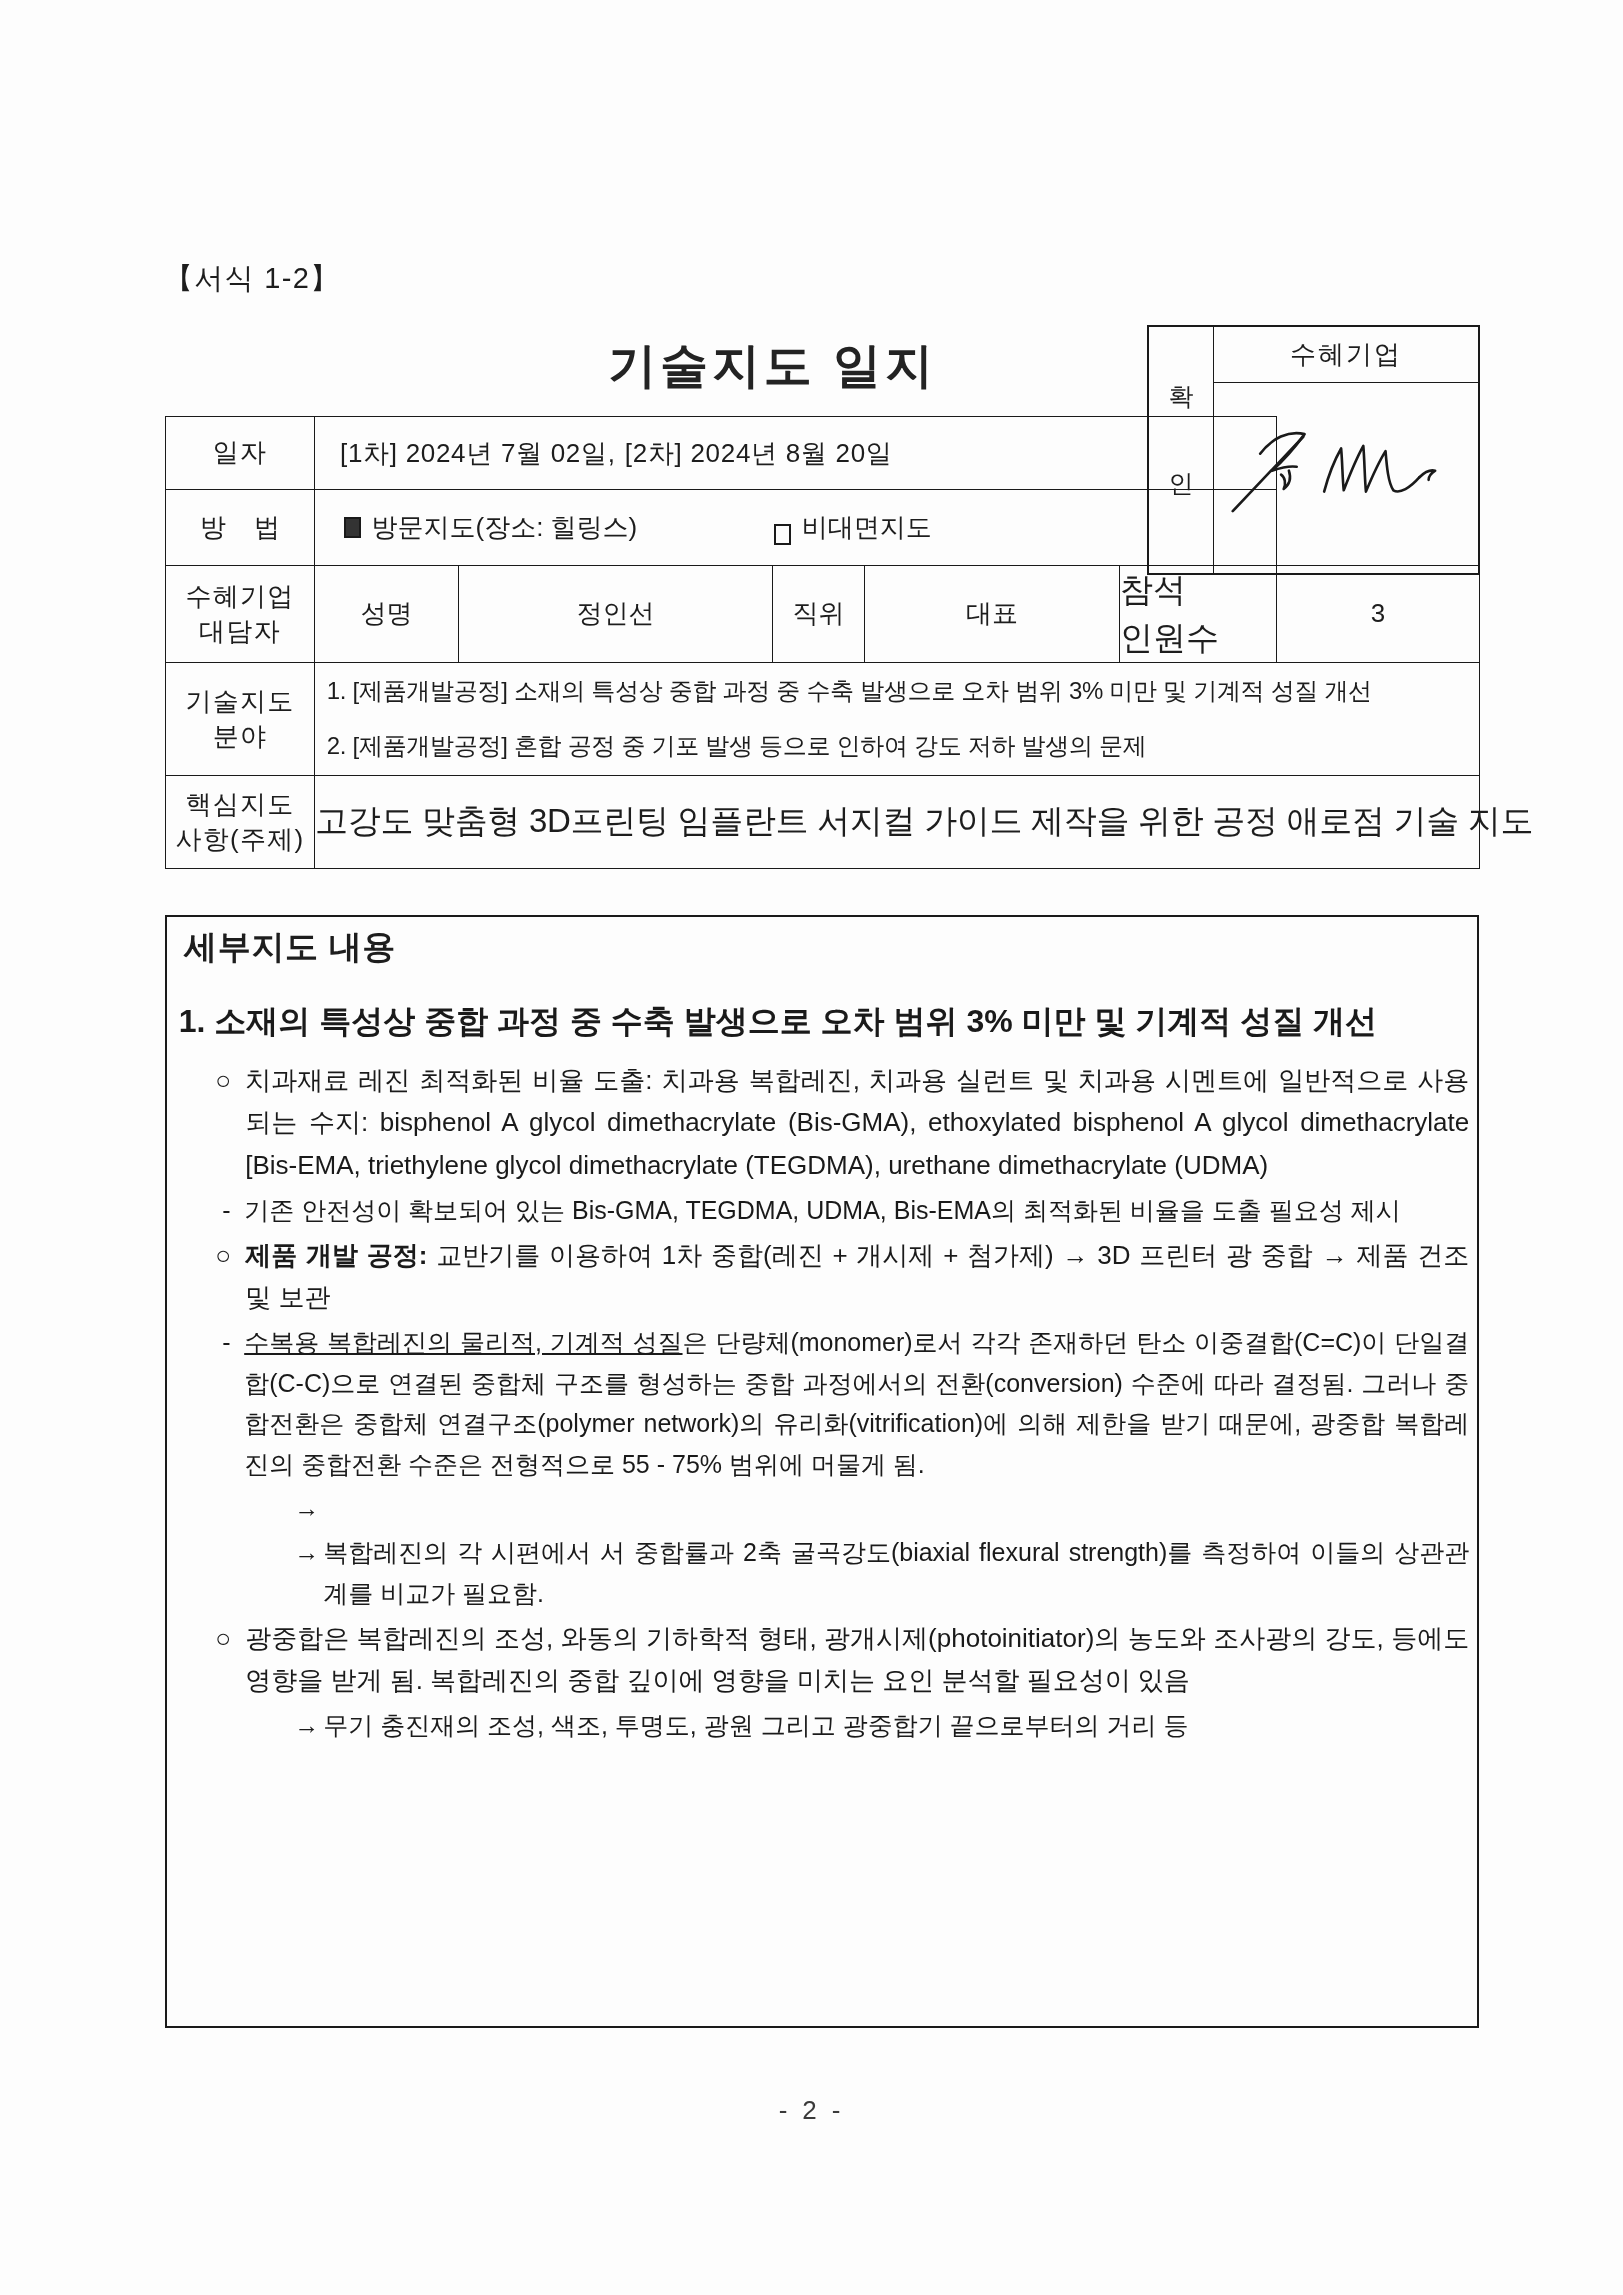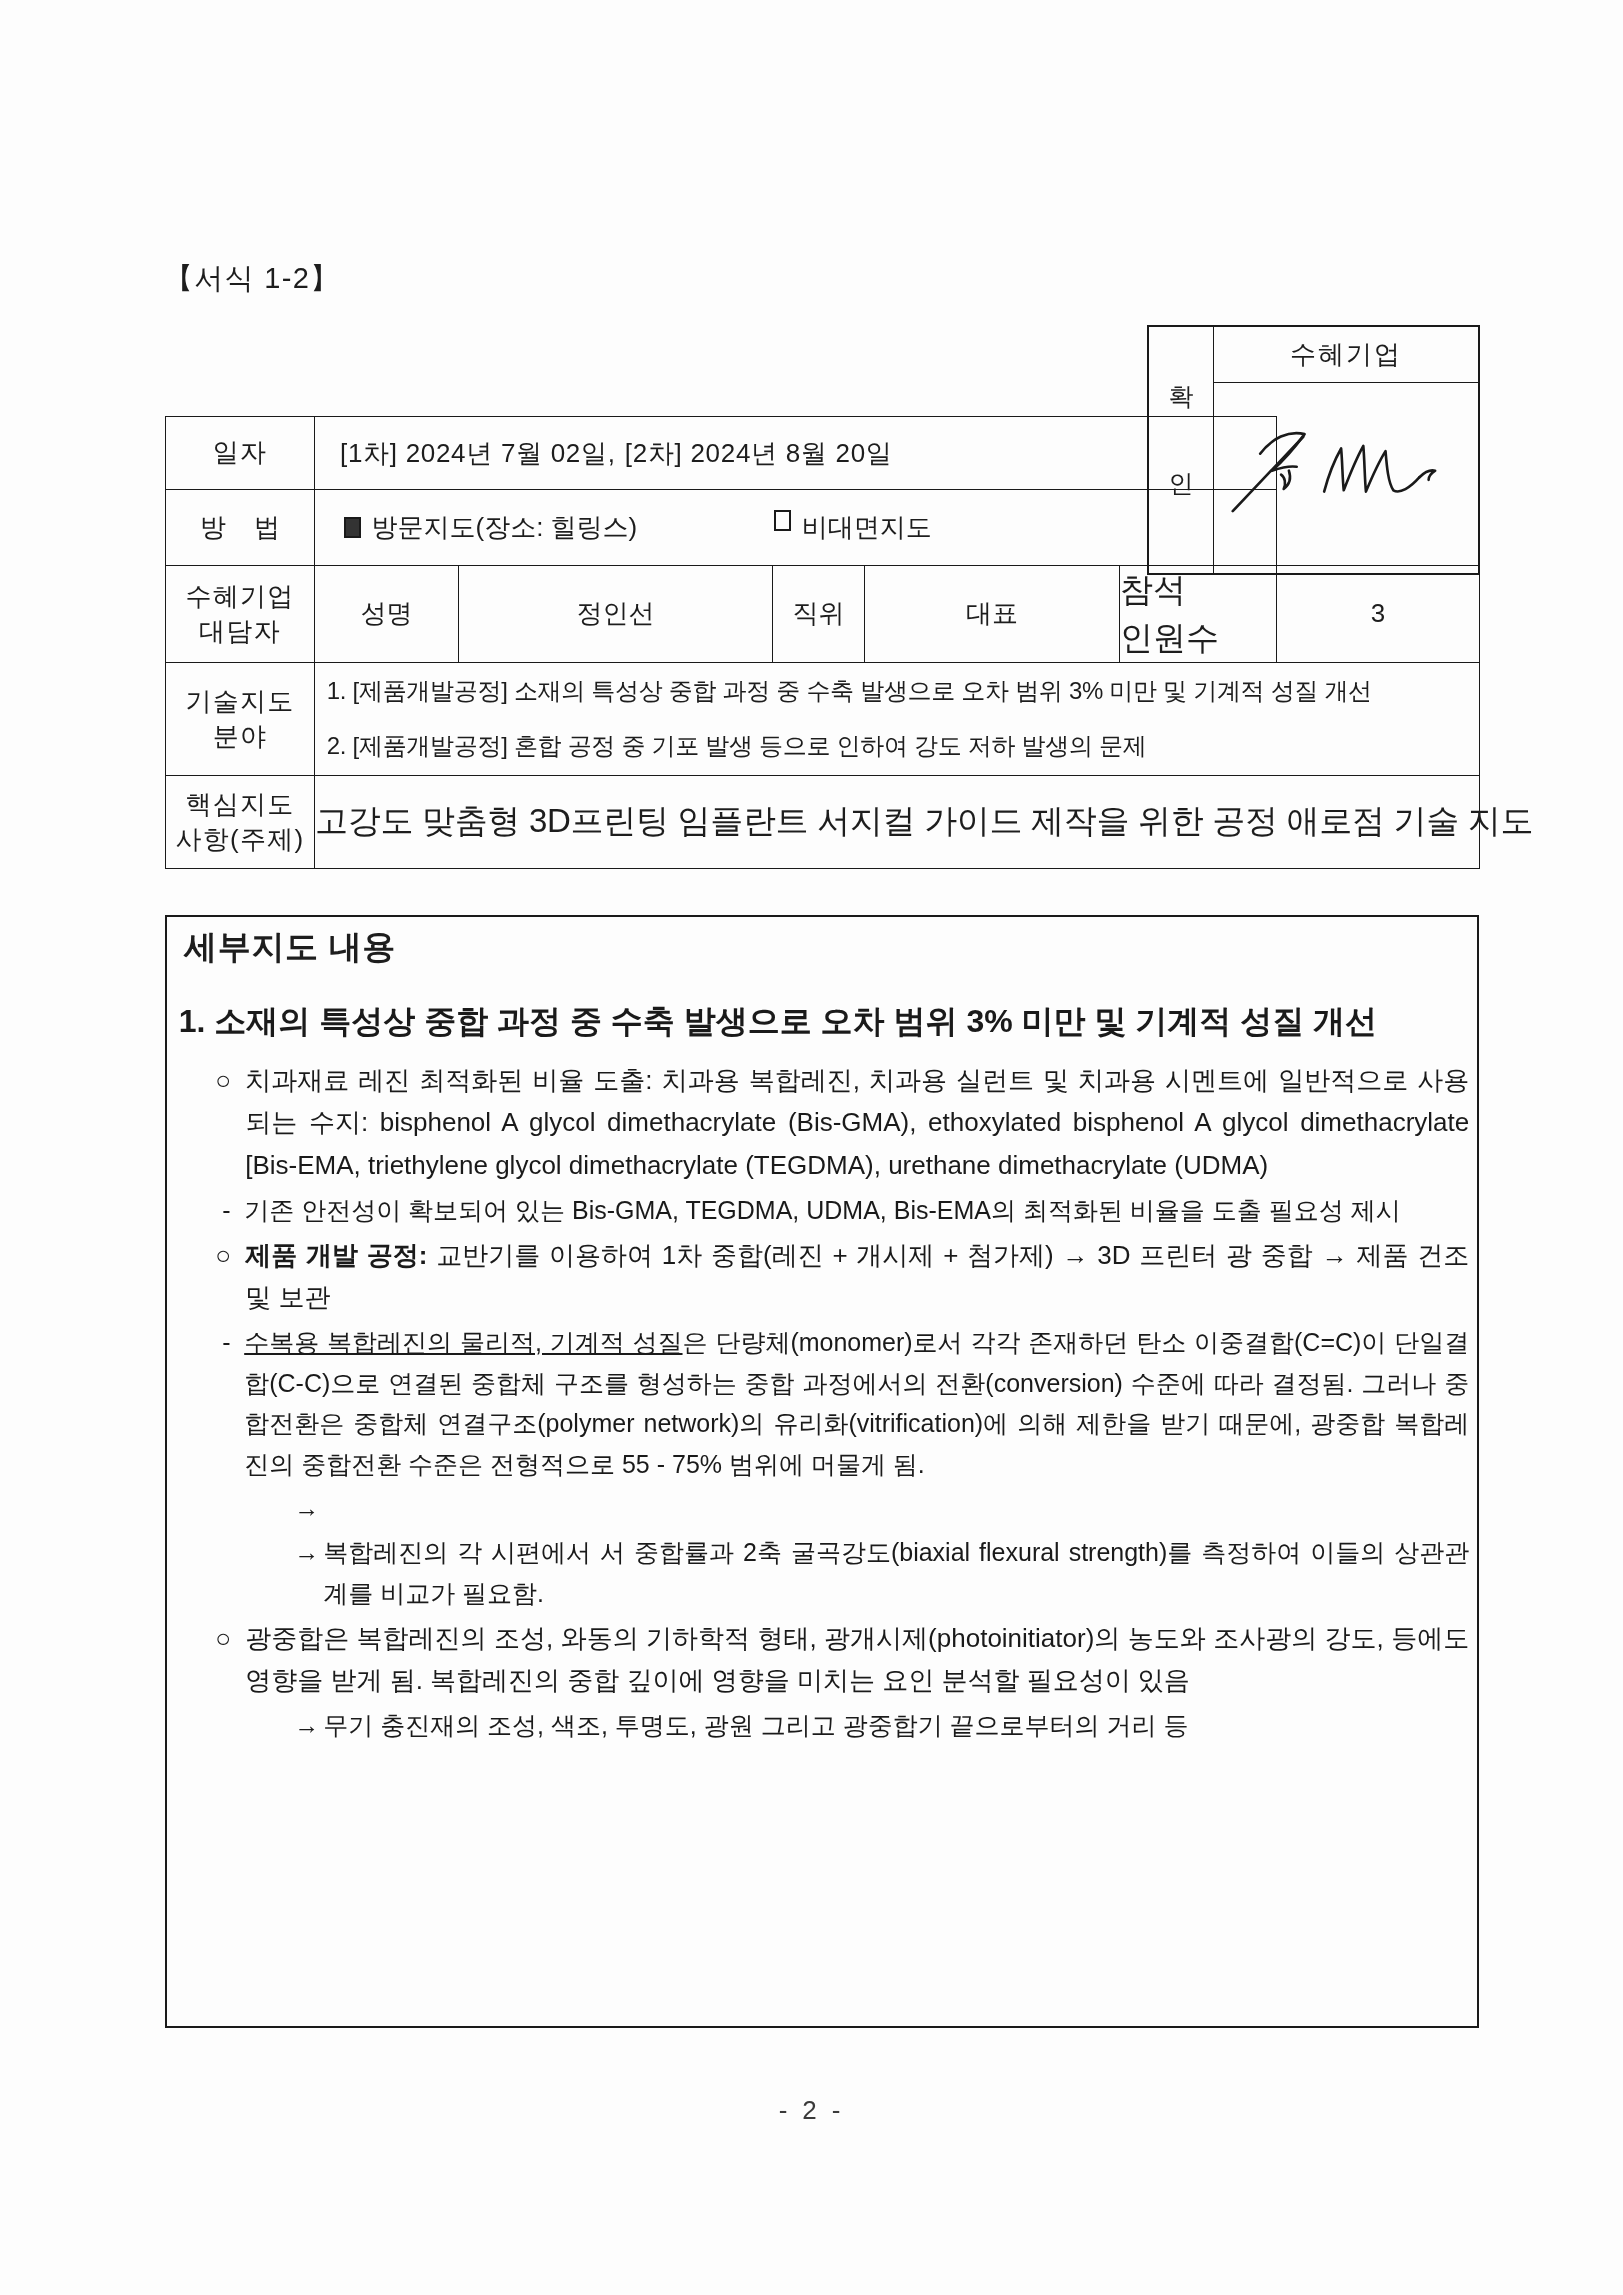"기술지도 일지" div.doc-title { html: none -> <div>기술지도 일지</div> }
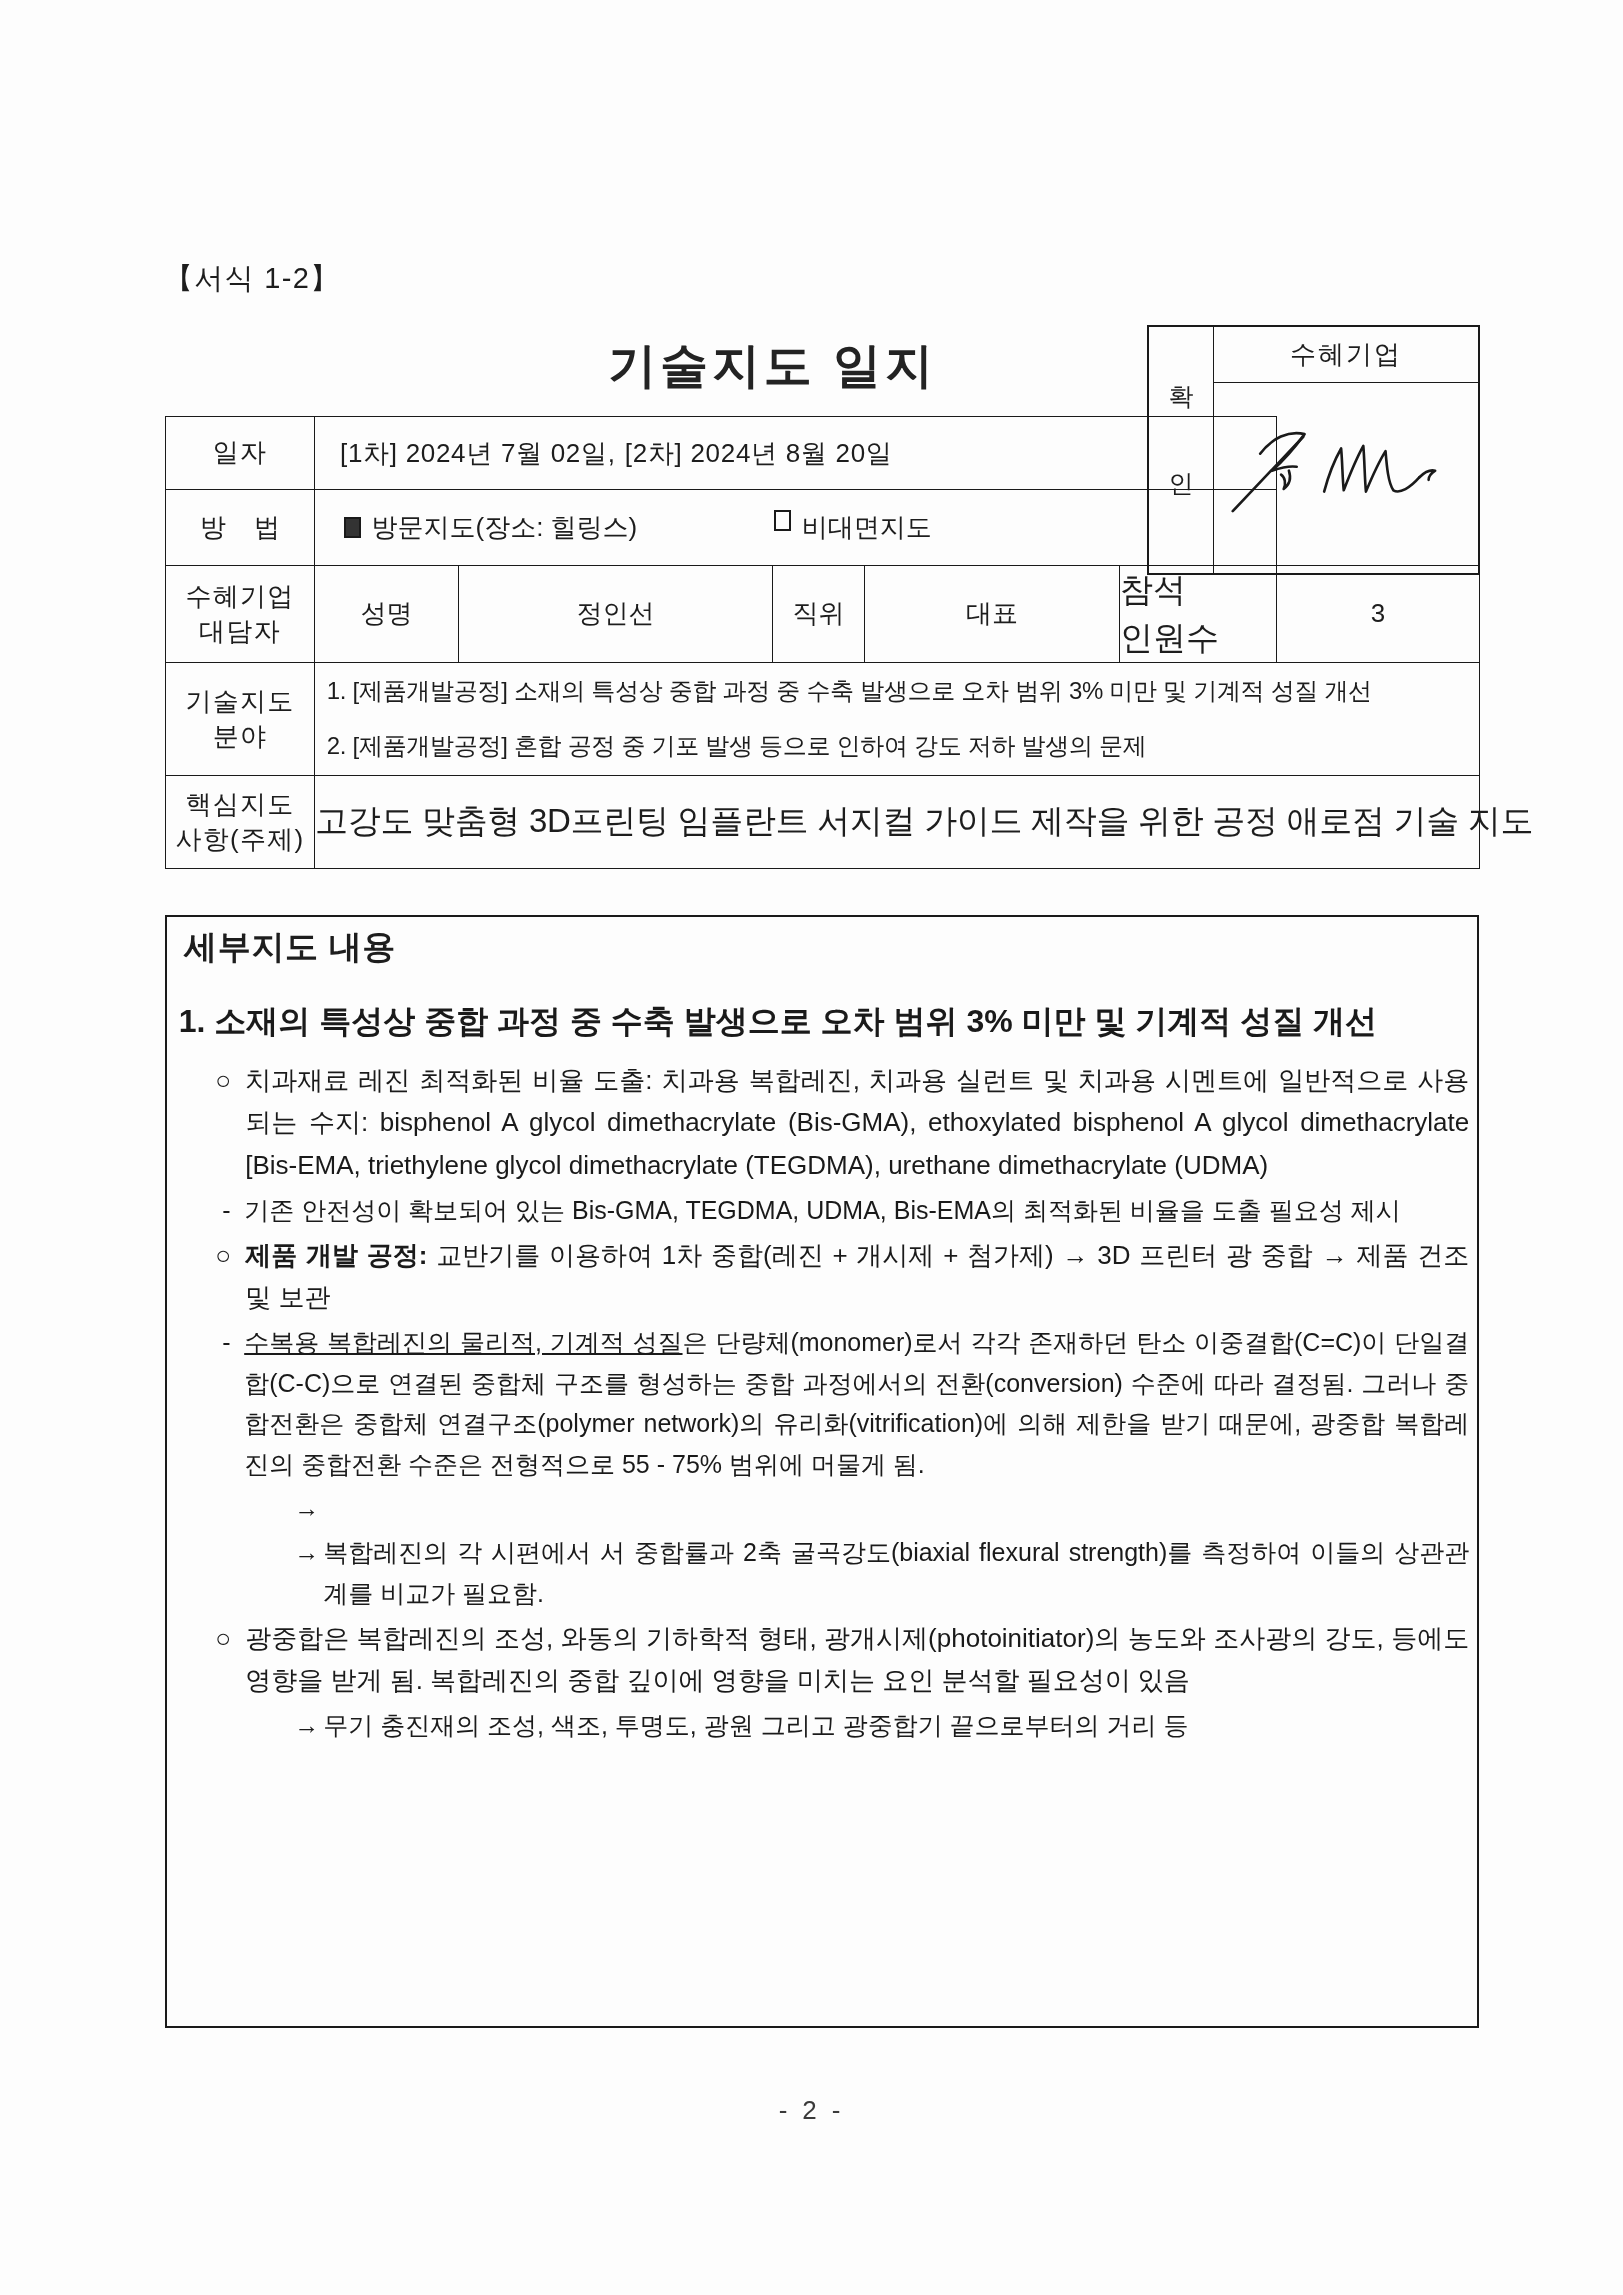"비대면지도" .method-opt-2 { align-items: flex-start -> flex-end }
